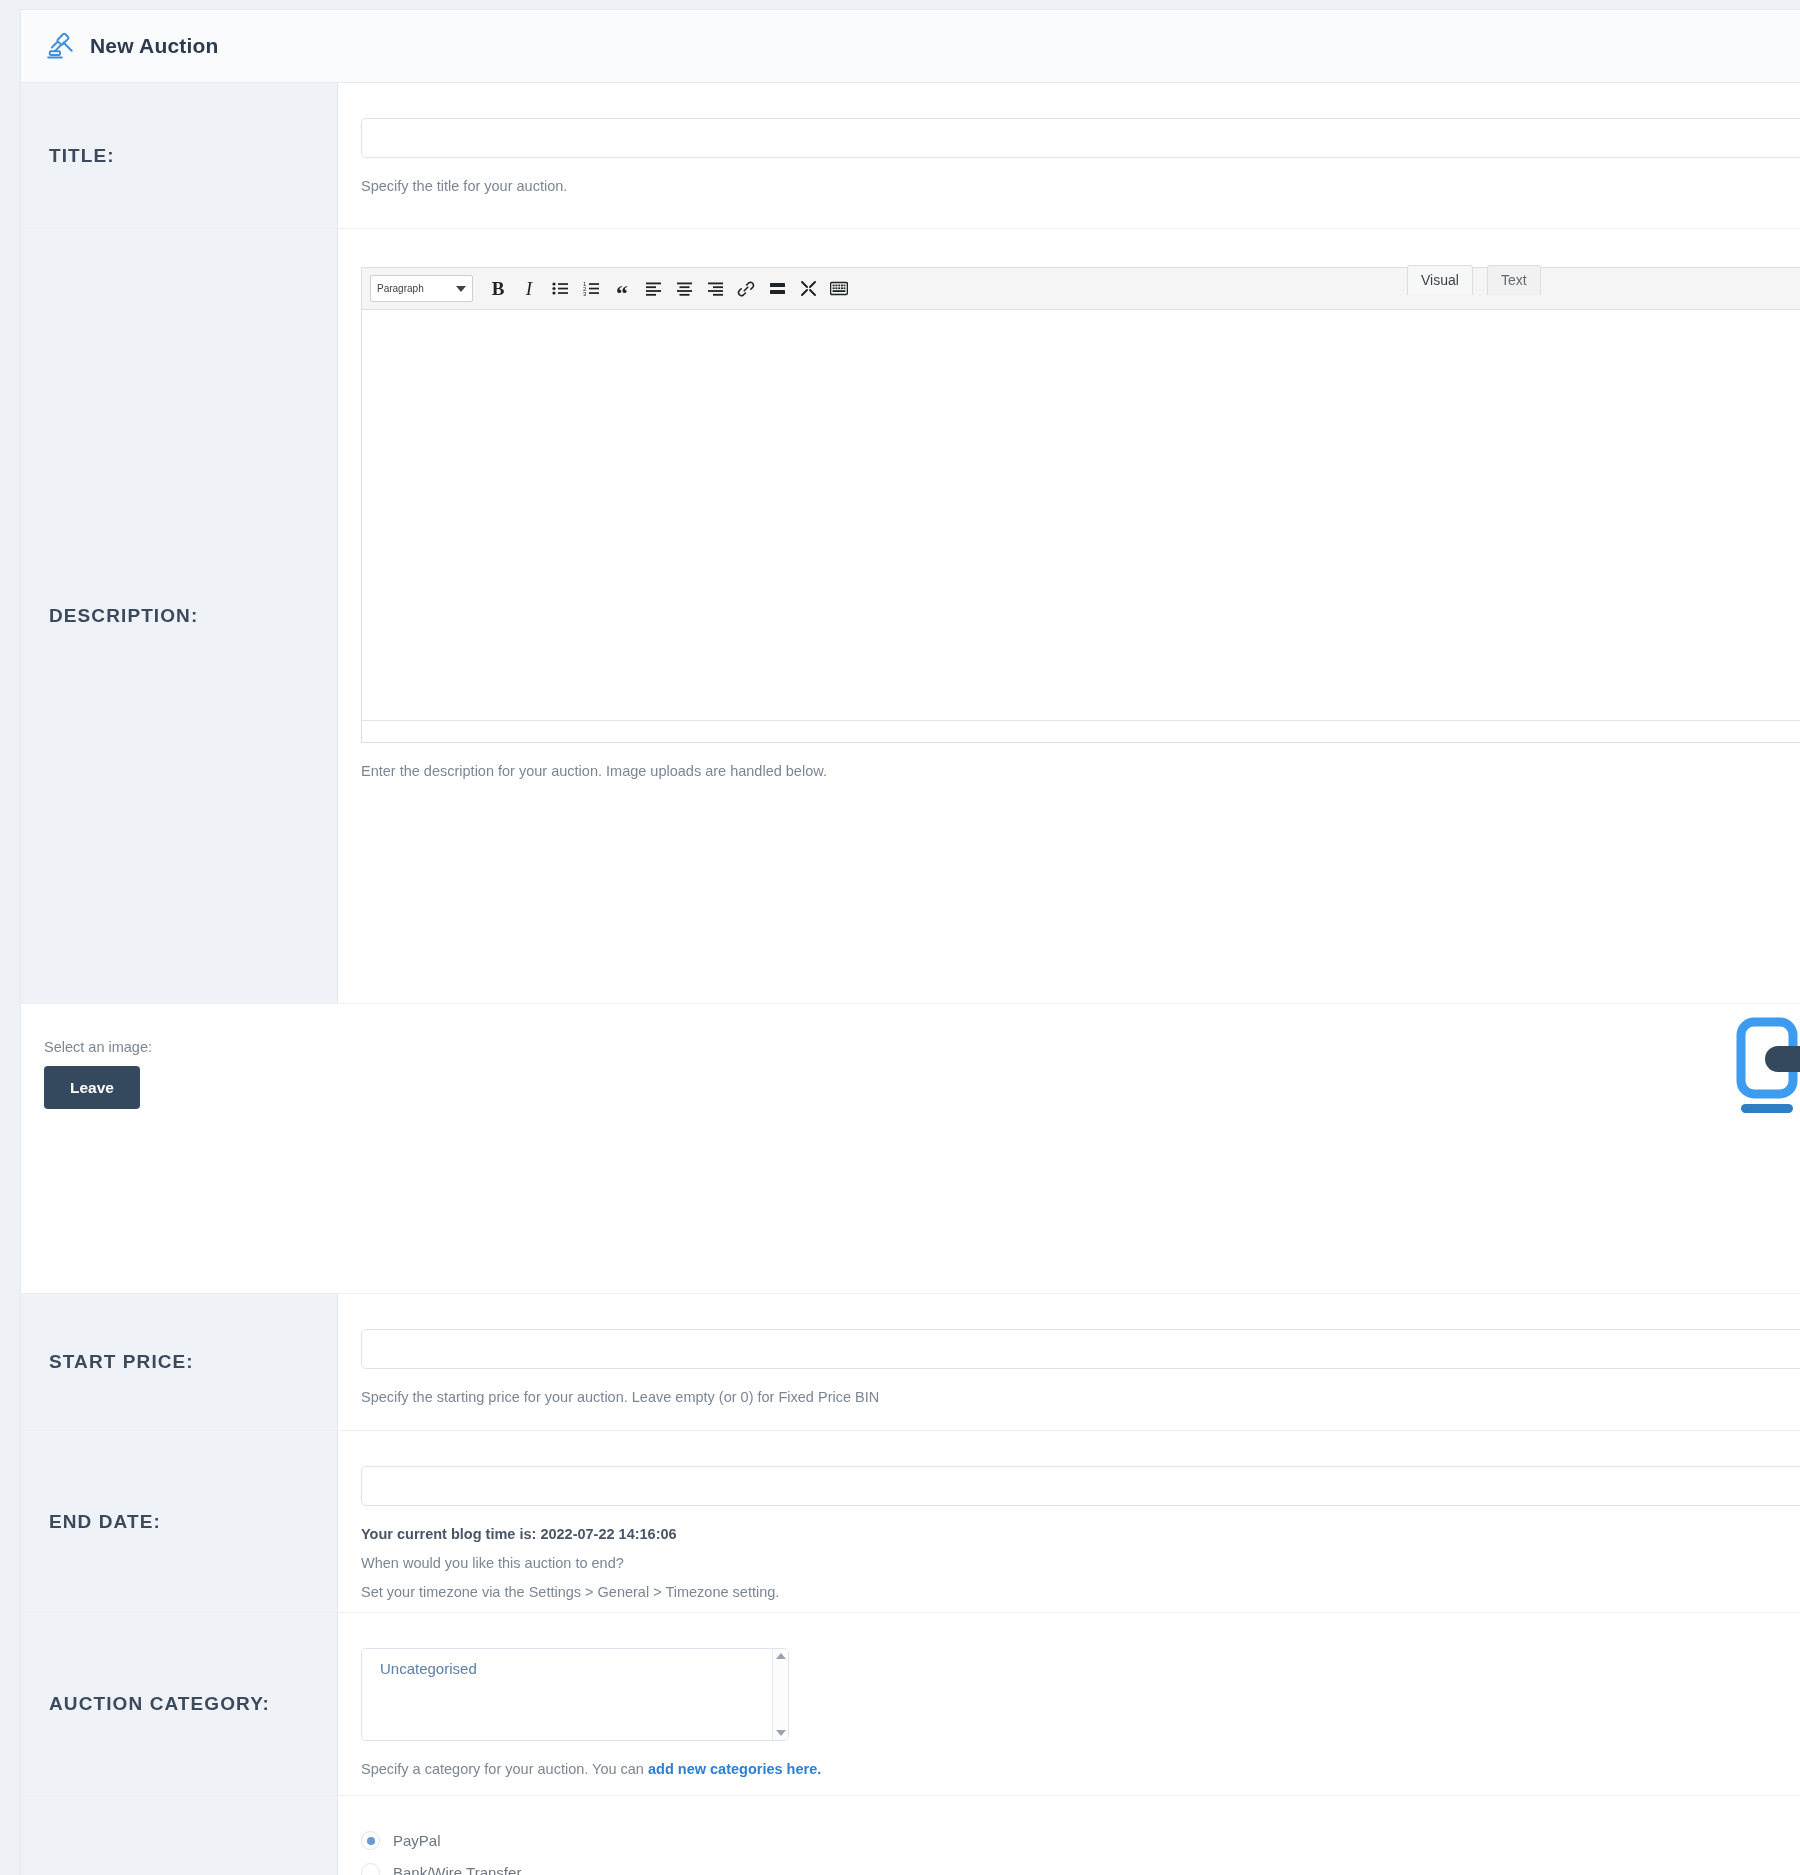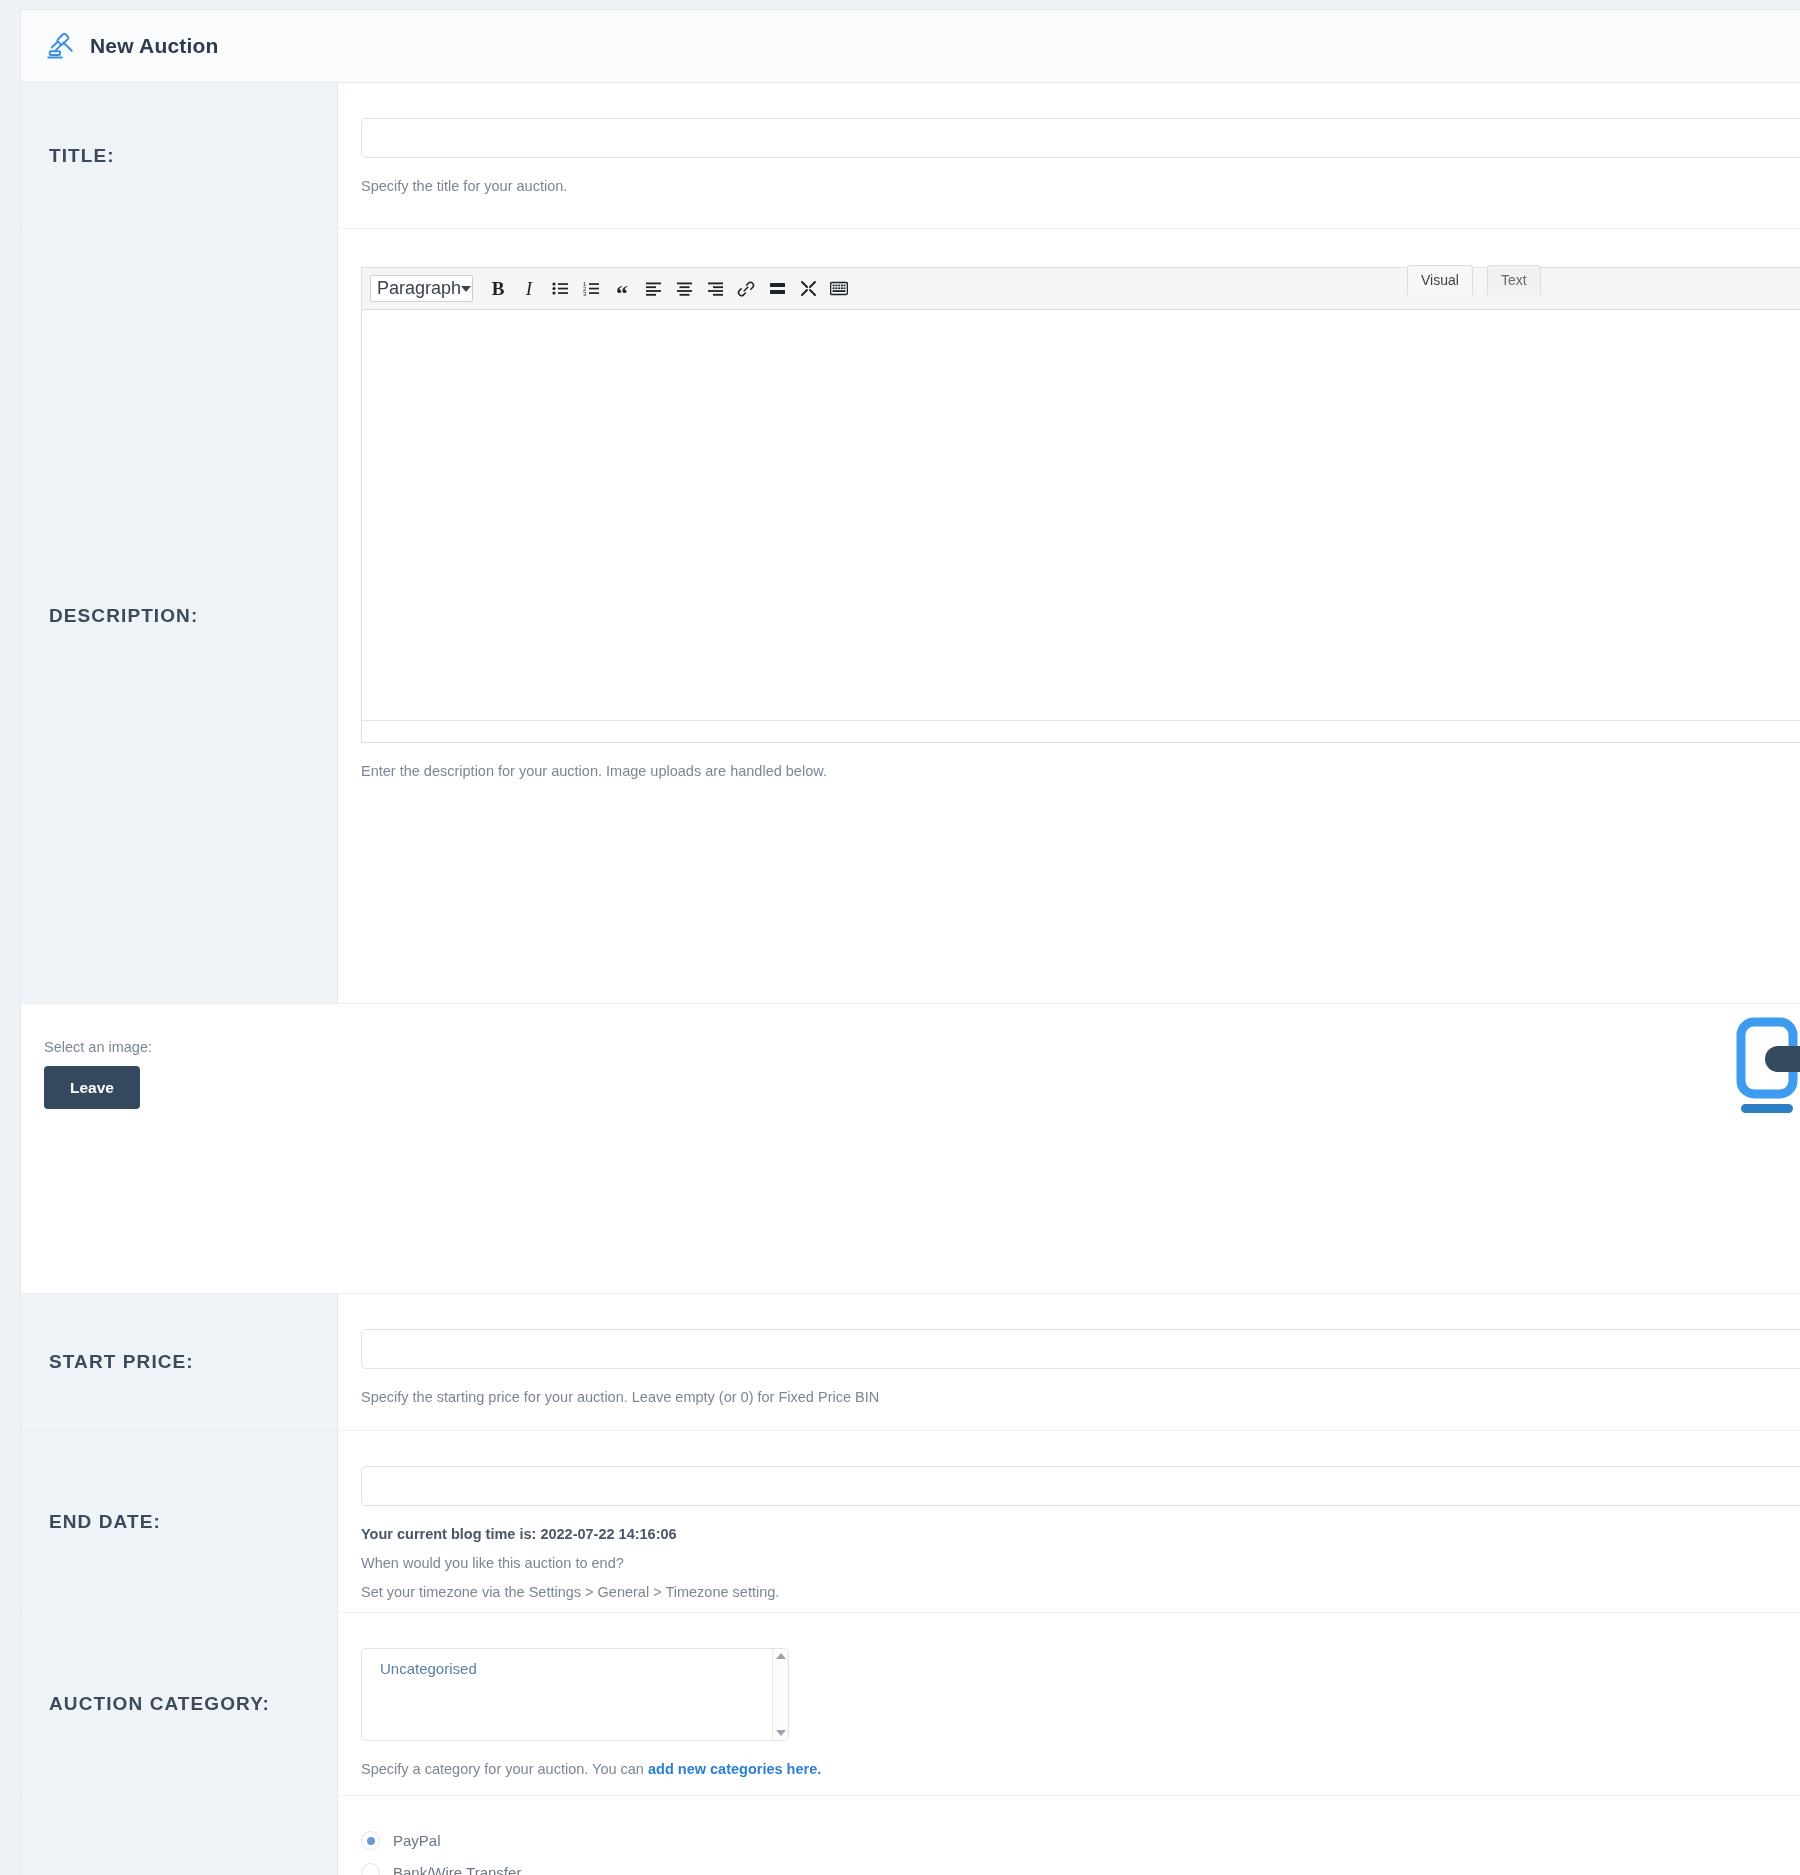"Paragraph" .para-select { font-size: 18px -> 10px }
